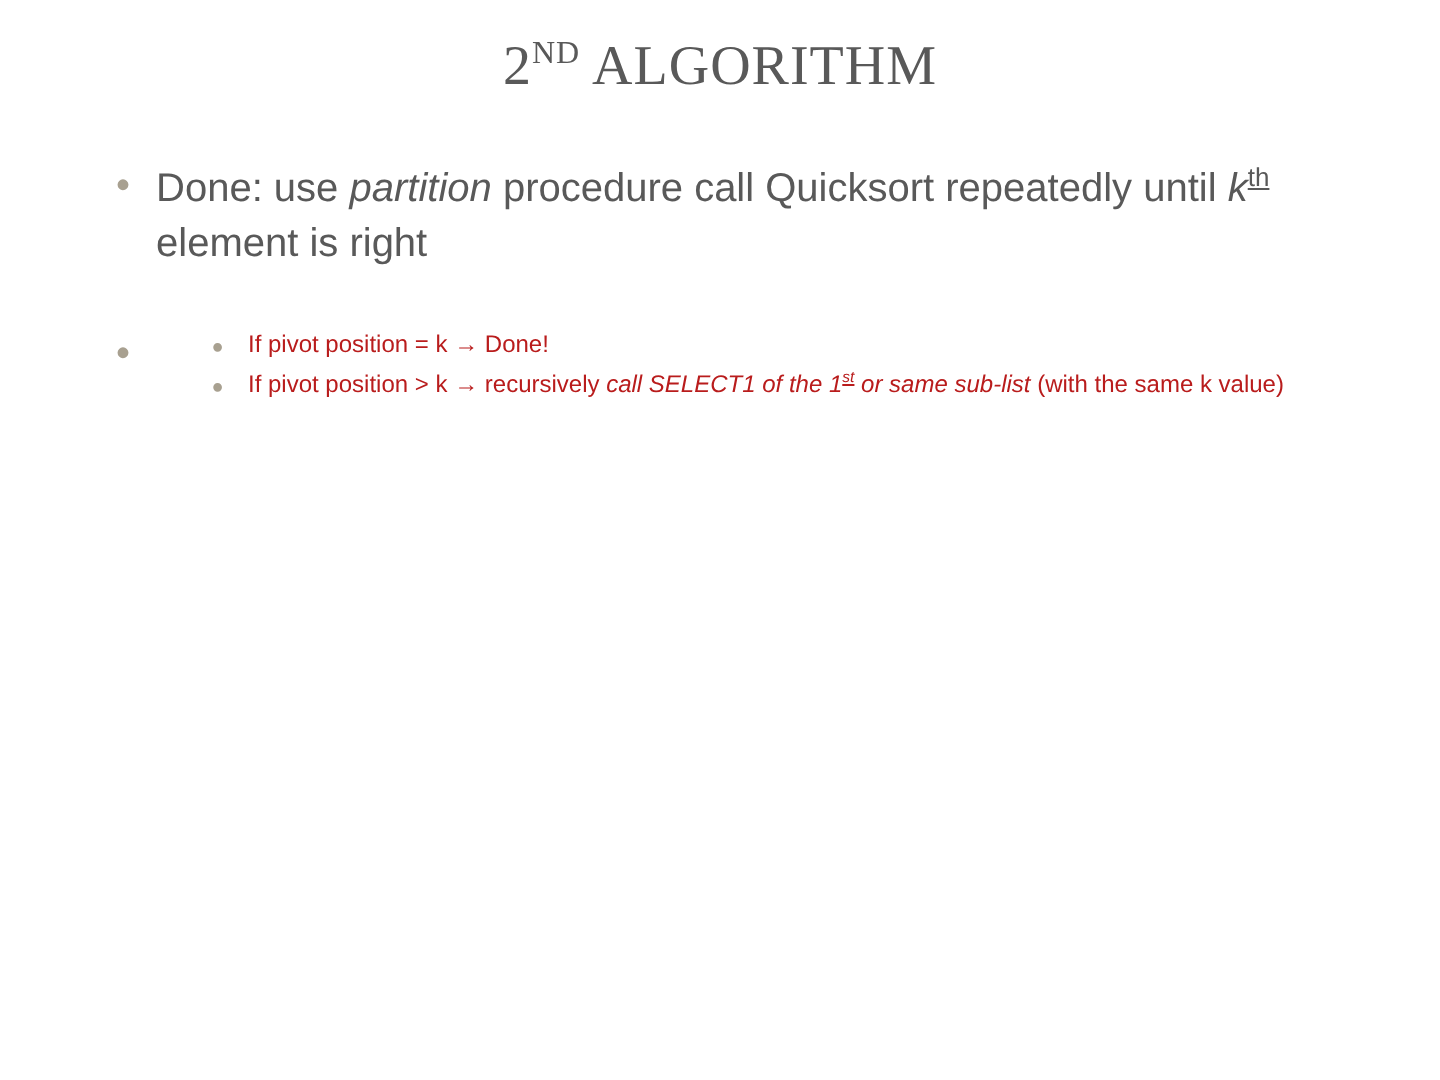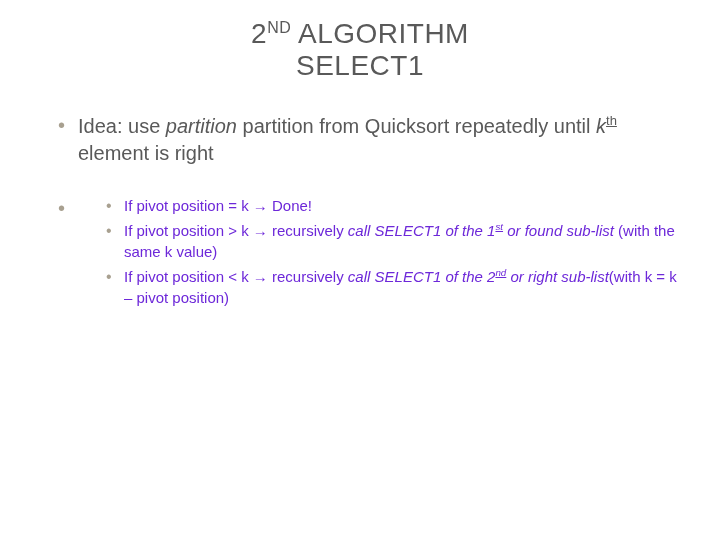"2ND ALGORITHM" .title-block { font-family: none -> Liberation Serif, serif }
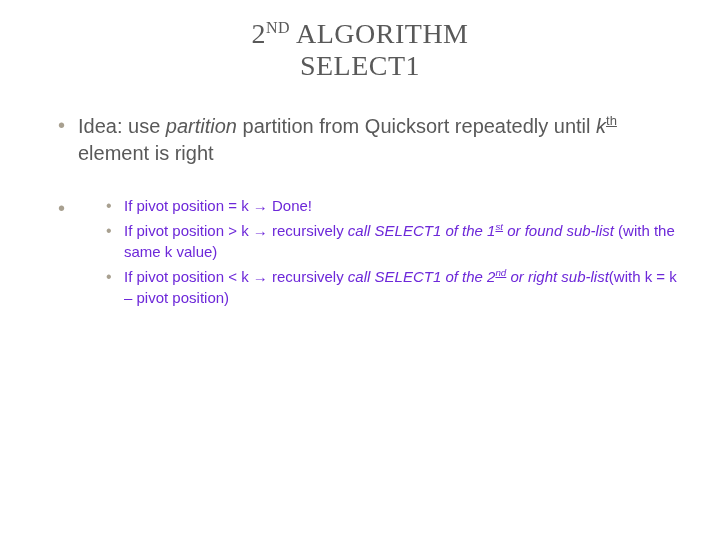"SELECT1" div.title-line { html: <div>SELECT1</div> -> none }
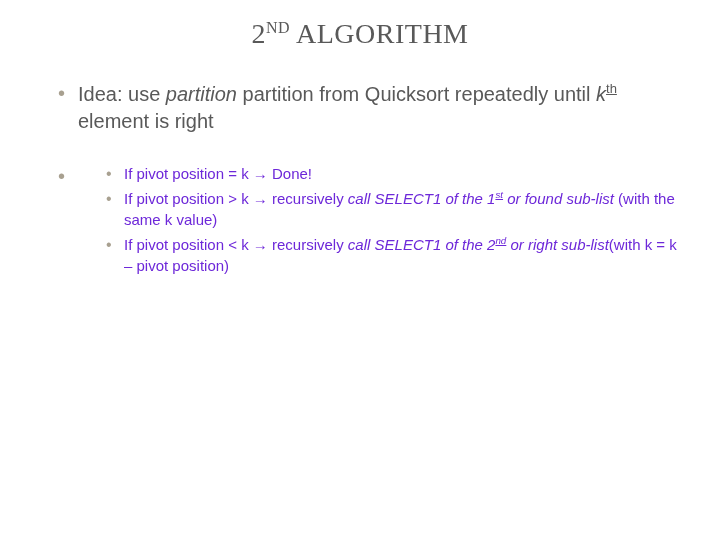"Idea: use" span { text: Idea -> Done }
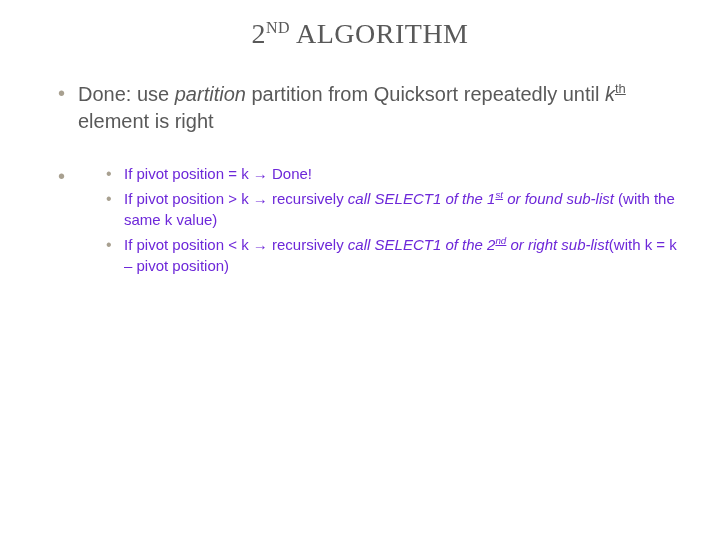"partition from Quicksort repeatedly" span { text: partition from -> procedure call }
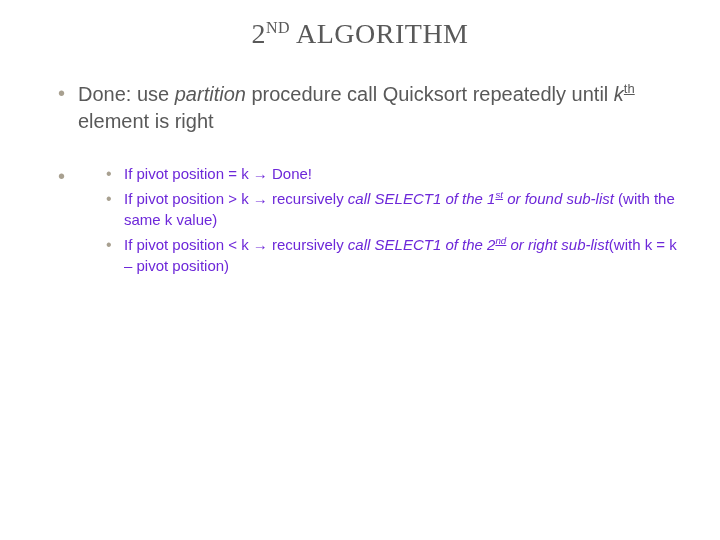"If pivot position = k" ul.sub > li { color: #6d28d9 -> #b91c1c; font-size: 15px -> 12px }
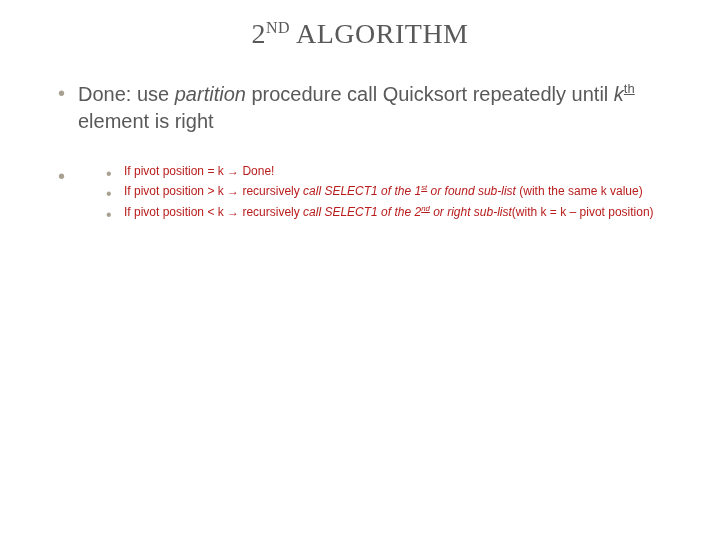"or found sub-list" span.ital { text: found -> same }
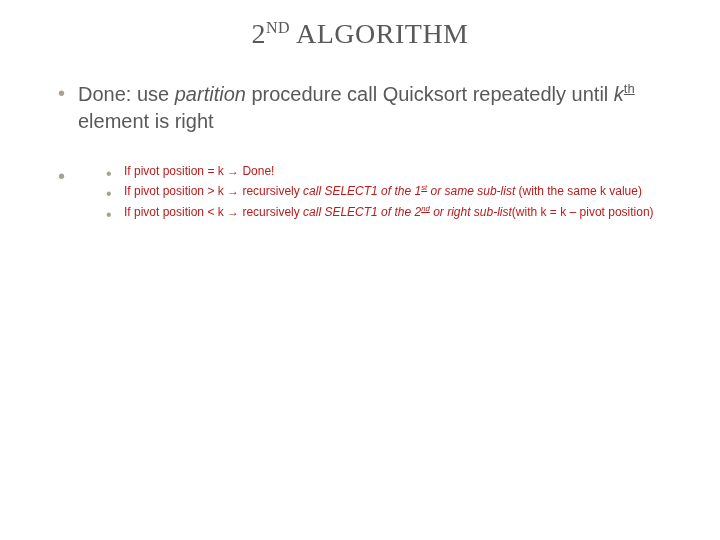"If pivot position < k" li { html: <li> <span>If pivot position &lt; k </span><span>→</span><span> recursively </span><span>call SELECT1 of the 2</span><span>nd</span><span> or right sub-list</span><span>(with k = k – pivot position)</span> </li> -> none }
